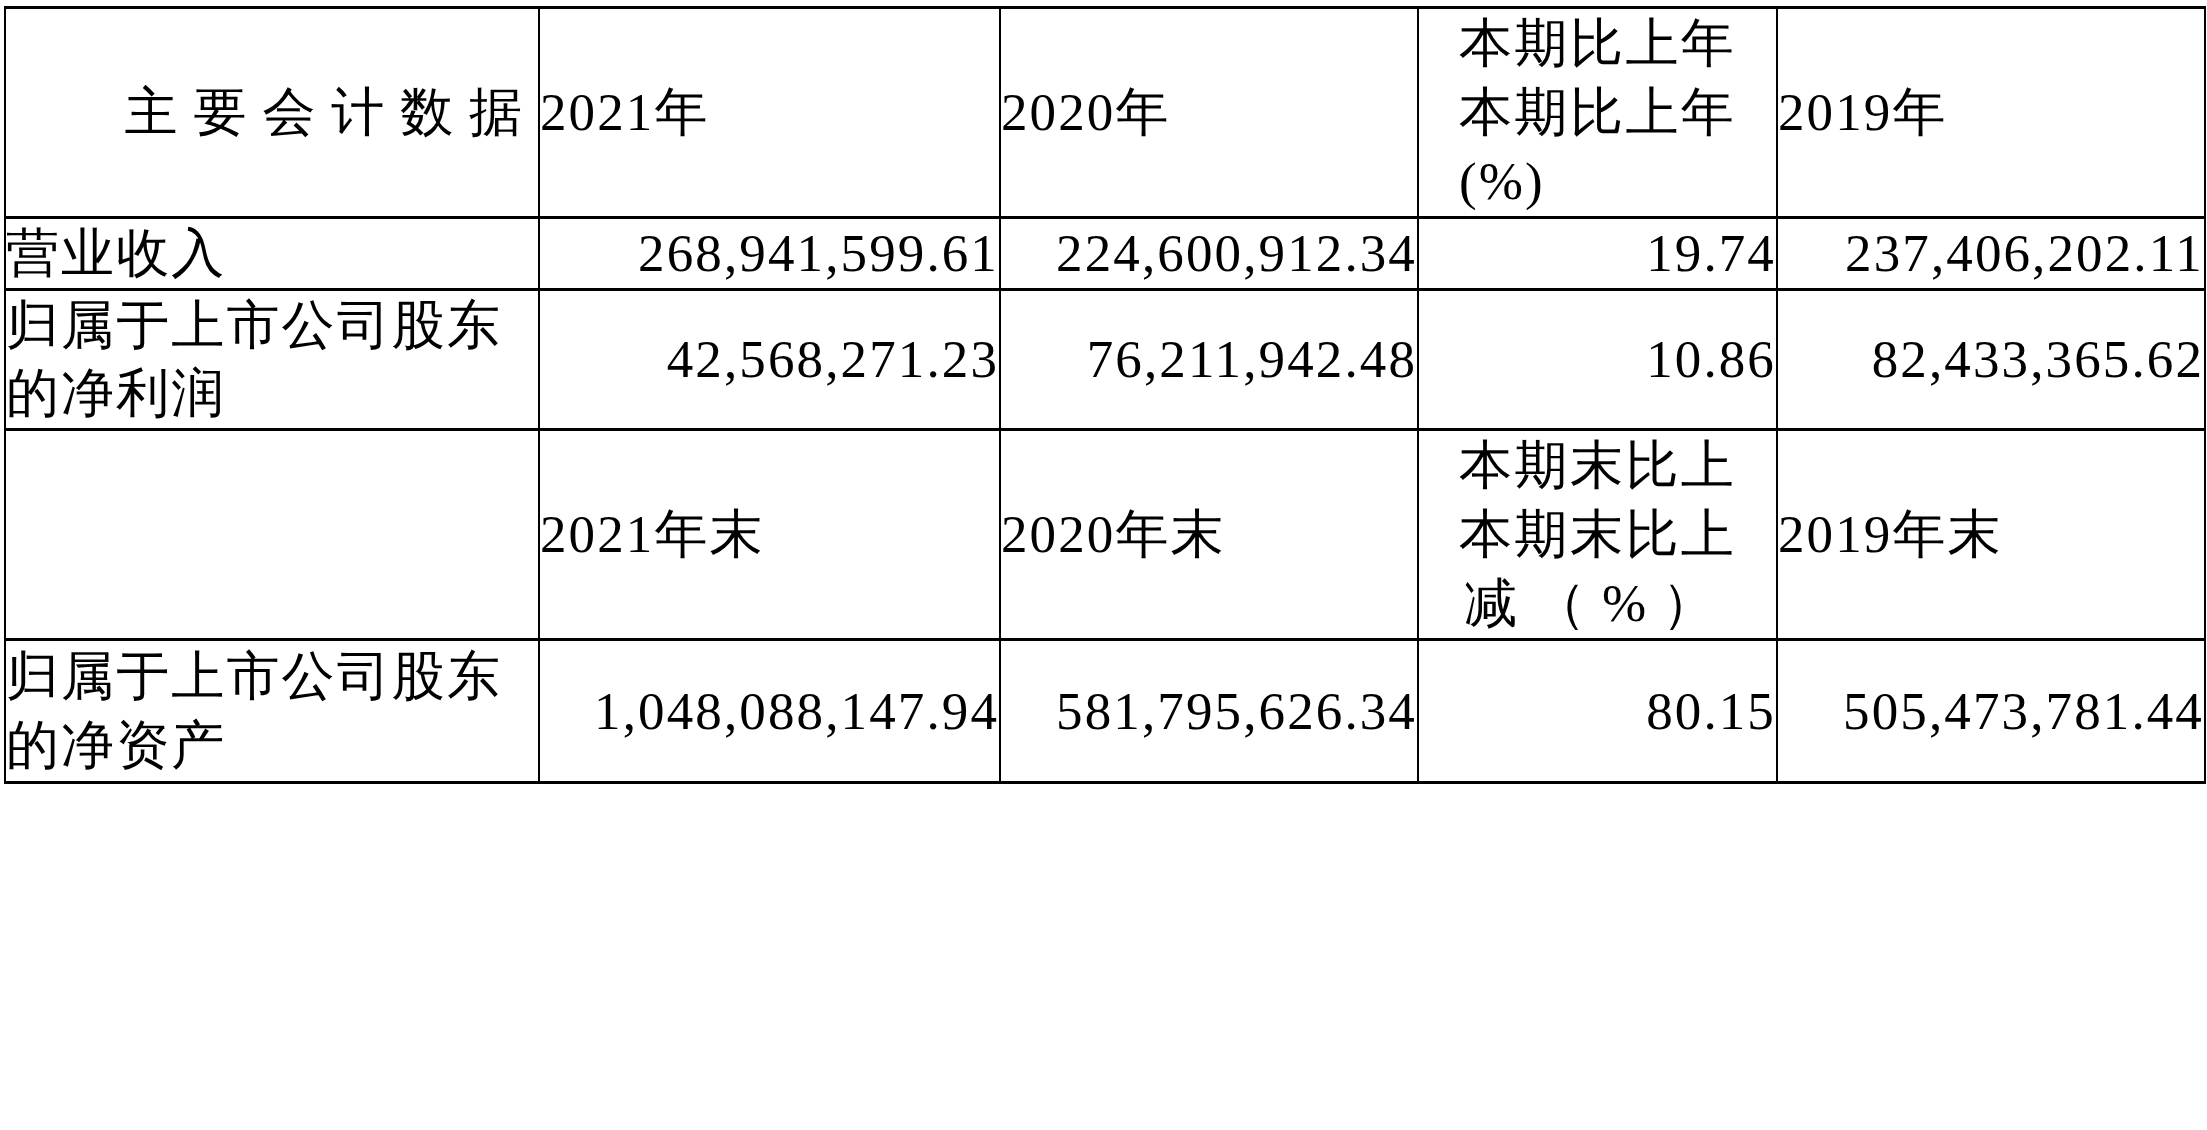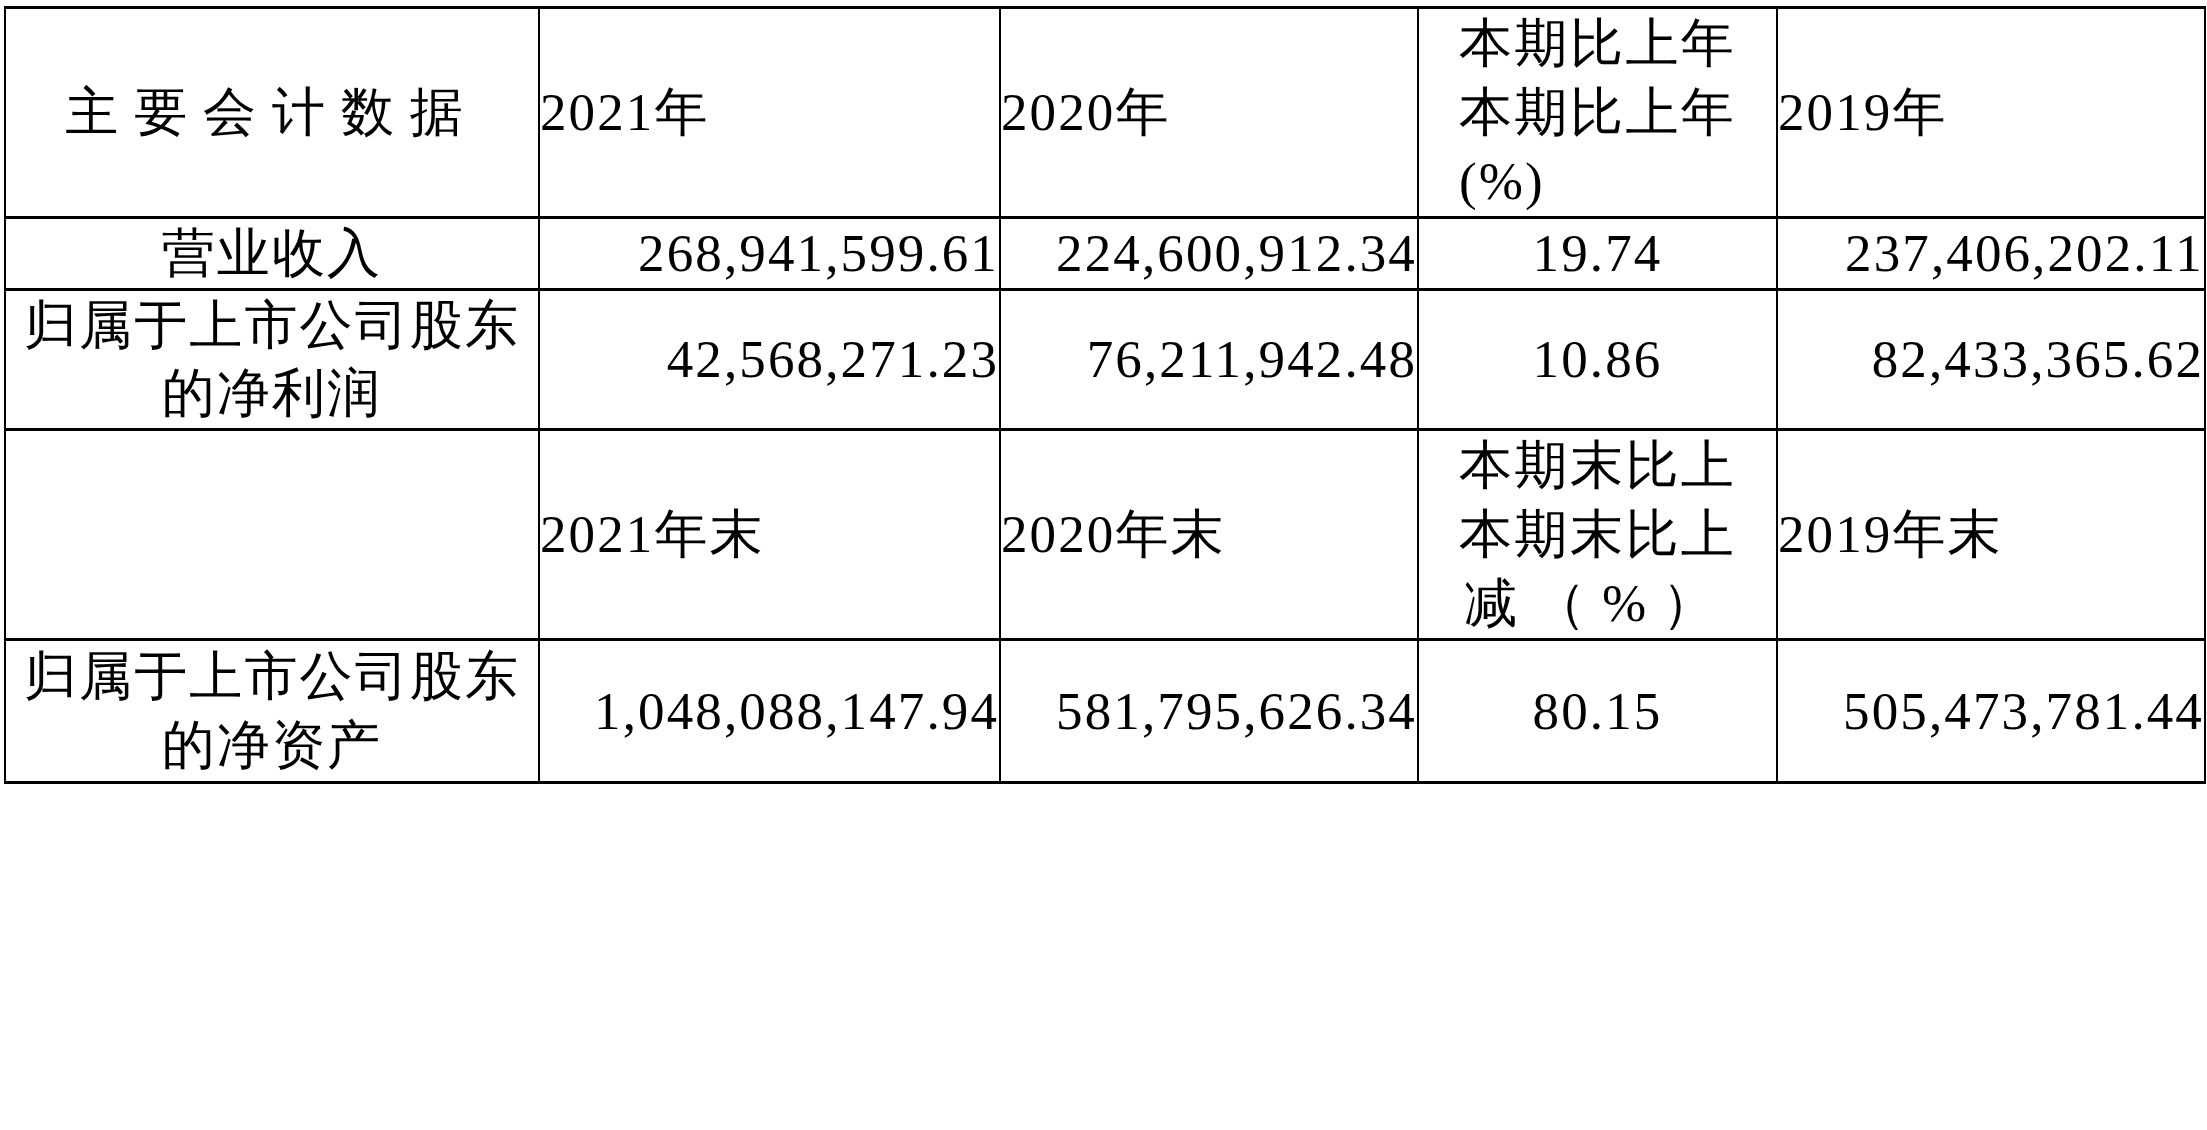"主要会计数据" .head-metric { text-align: center -> right }
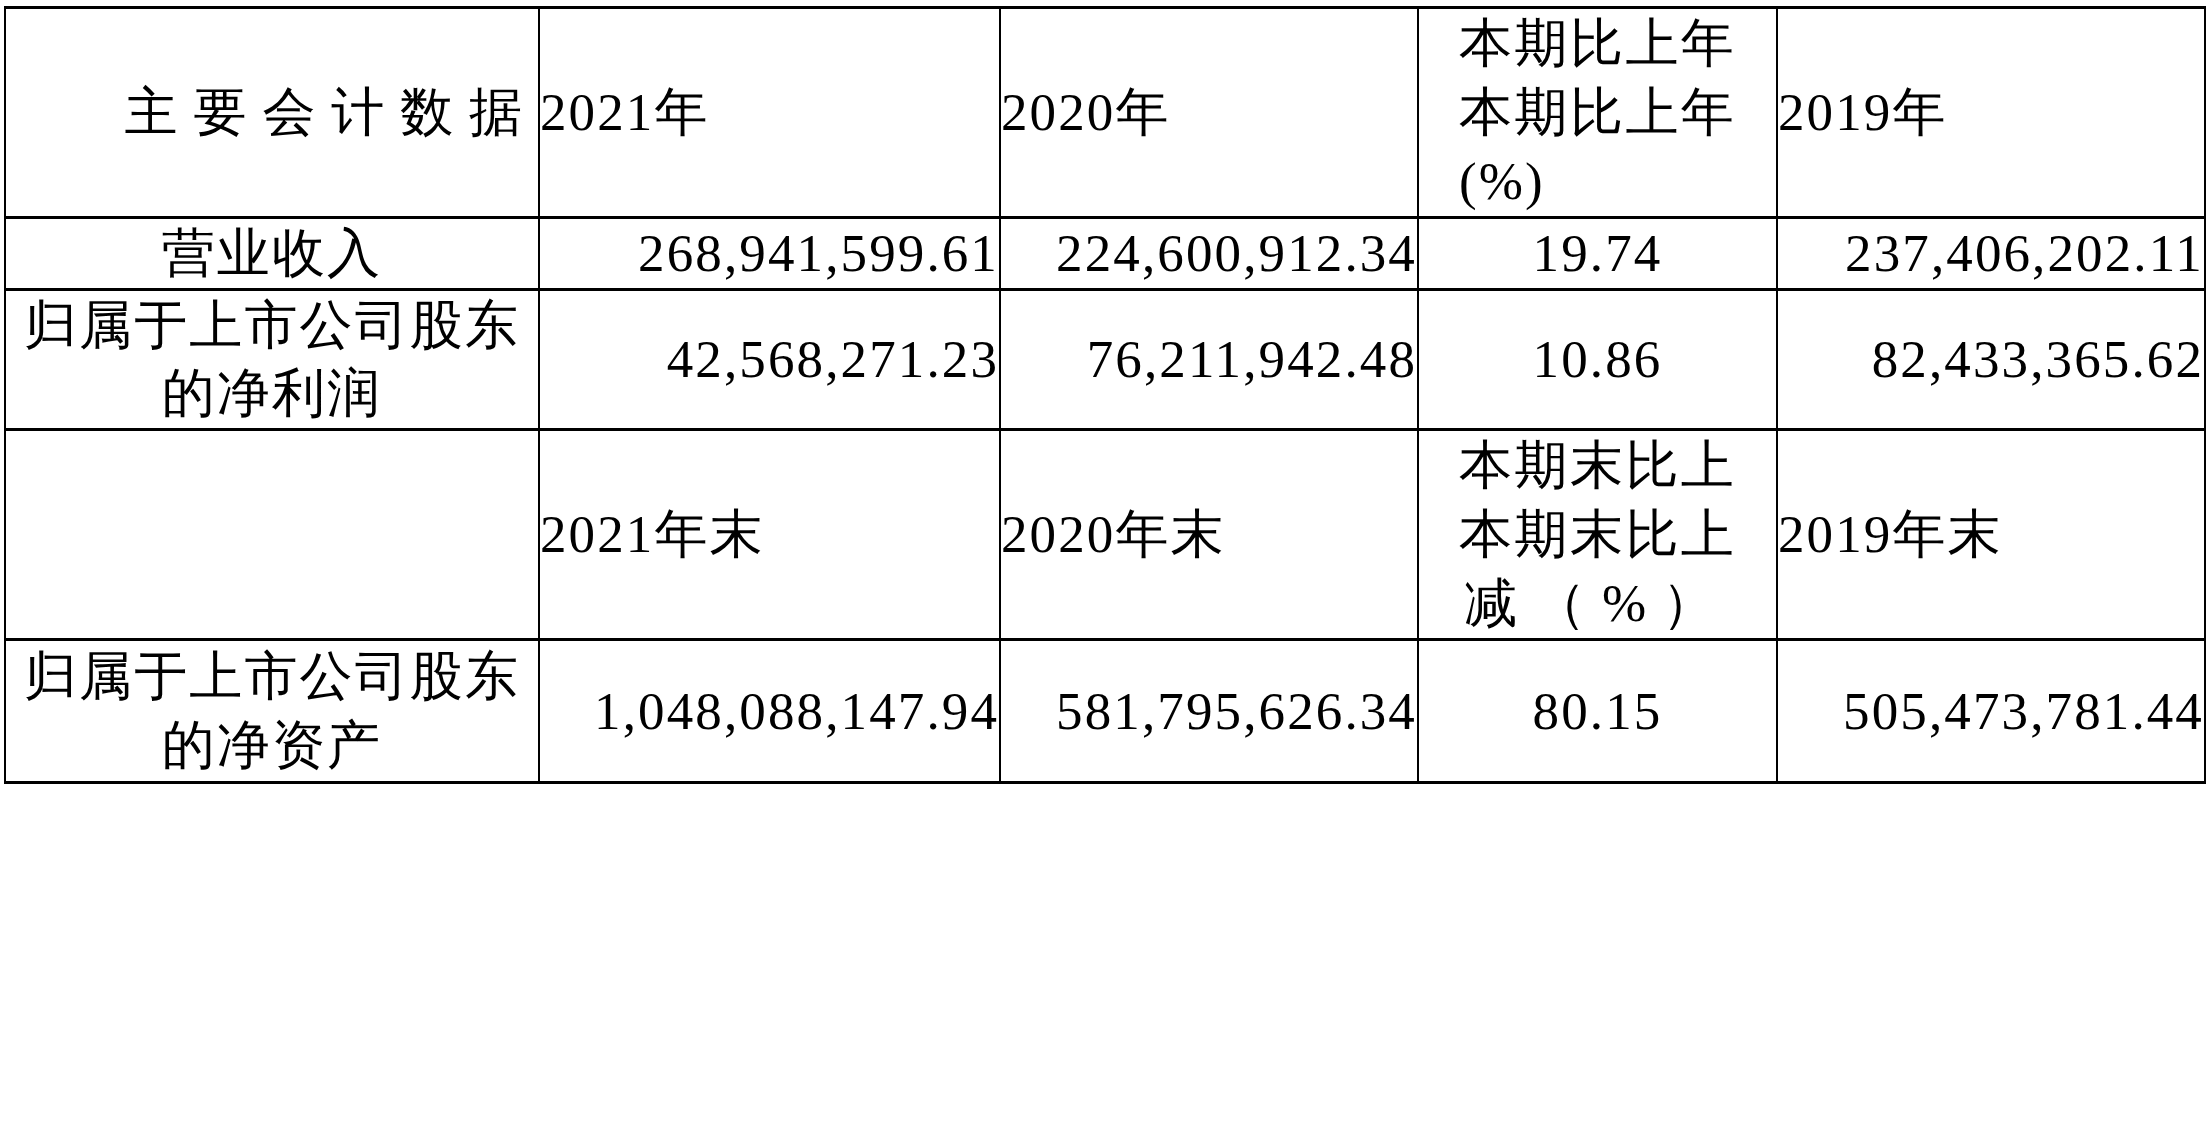"营业收入" .cell-label { text-align: center -> left }
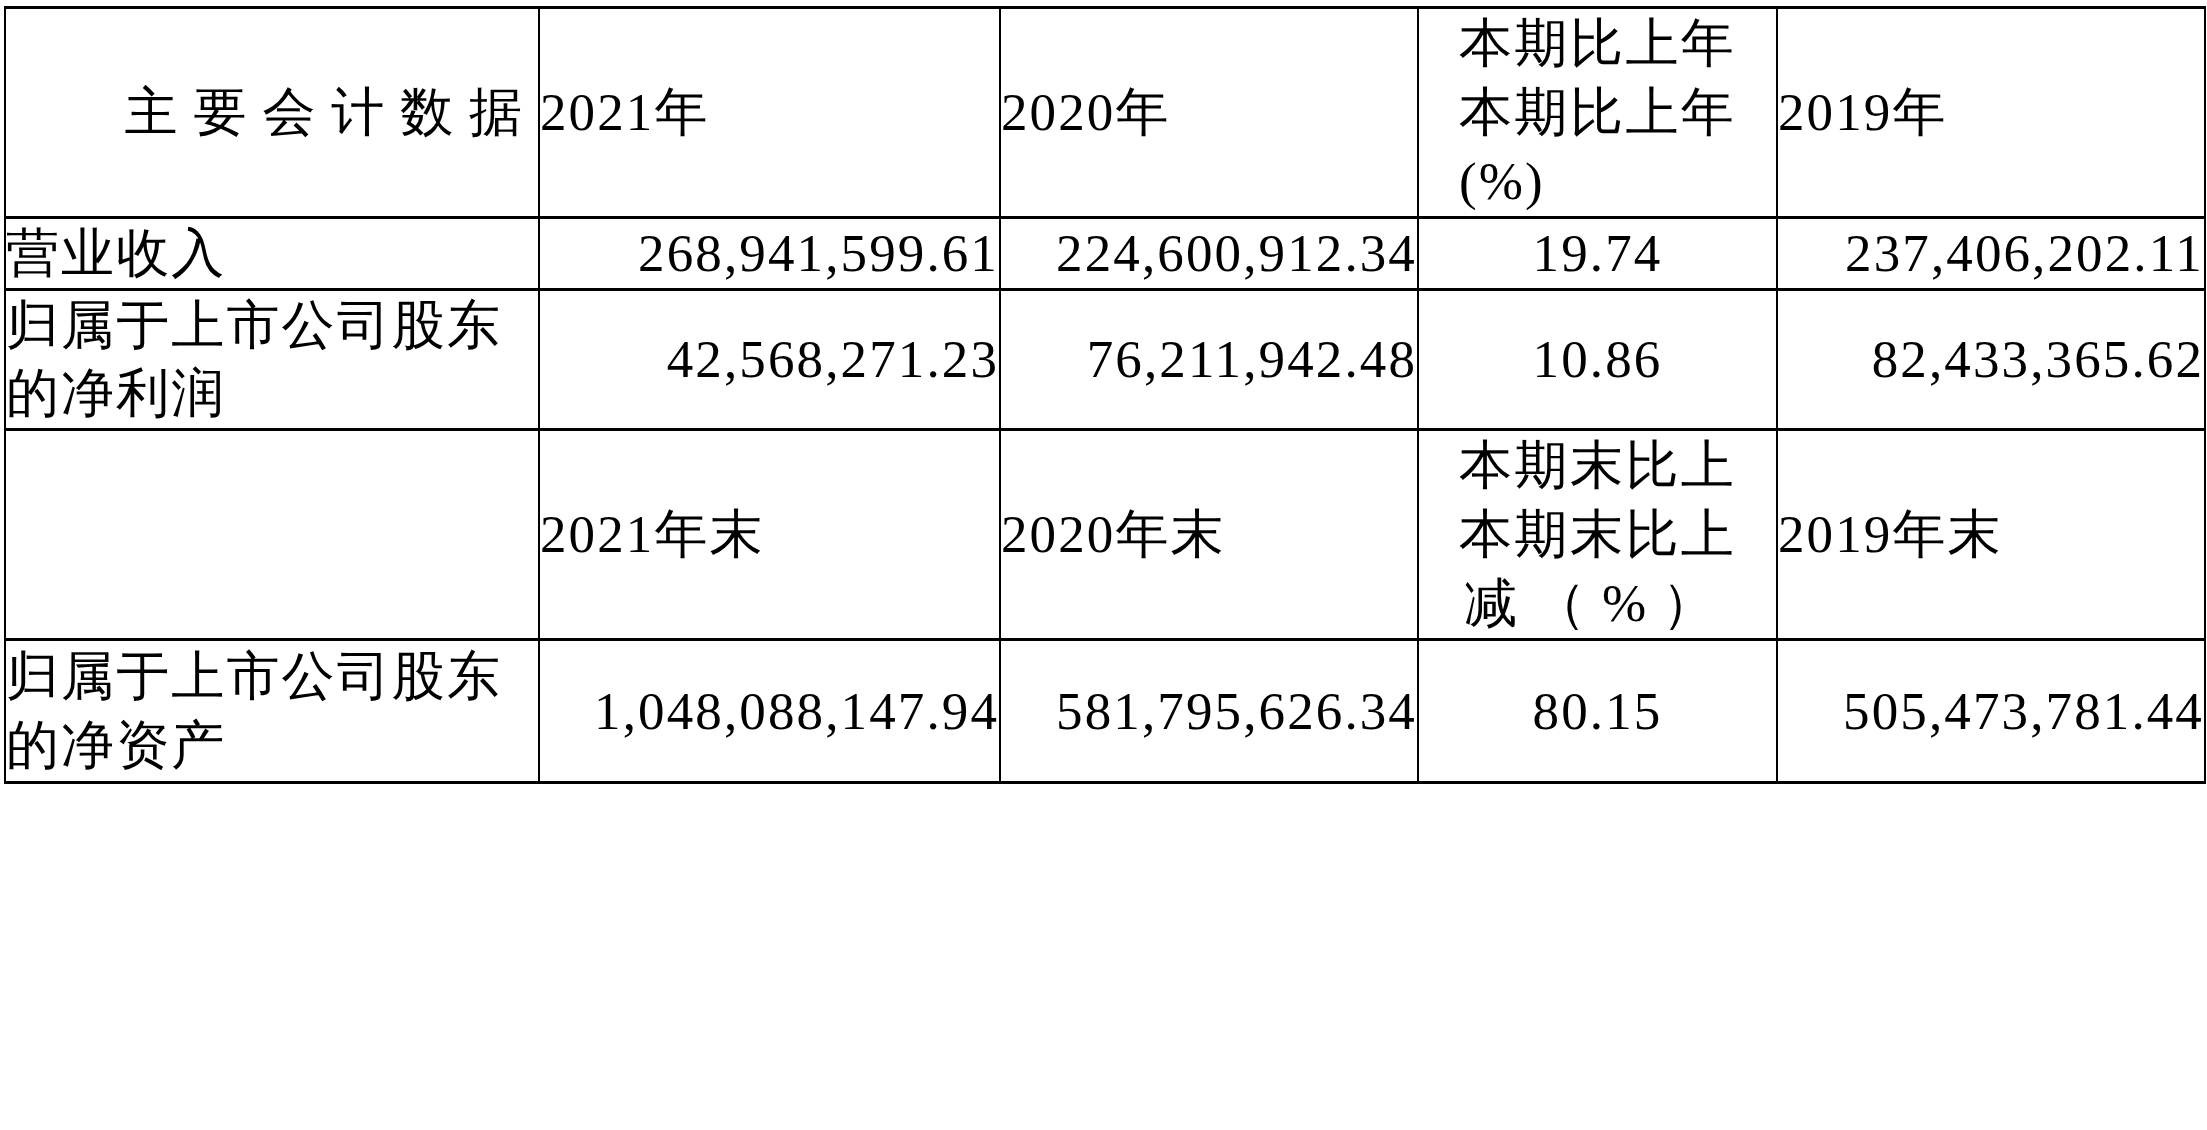"19.74" .cell-pct { text-align: center -> right }
